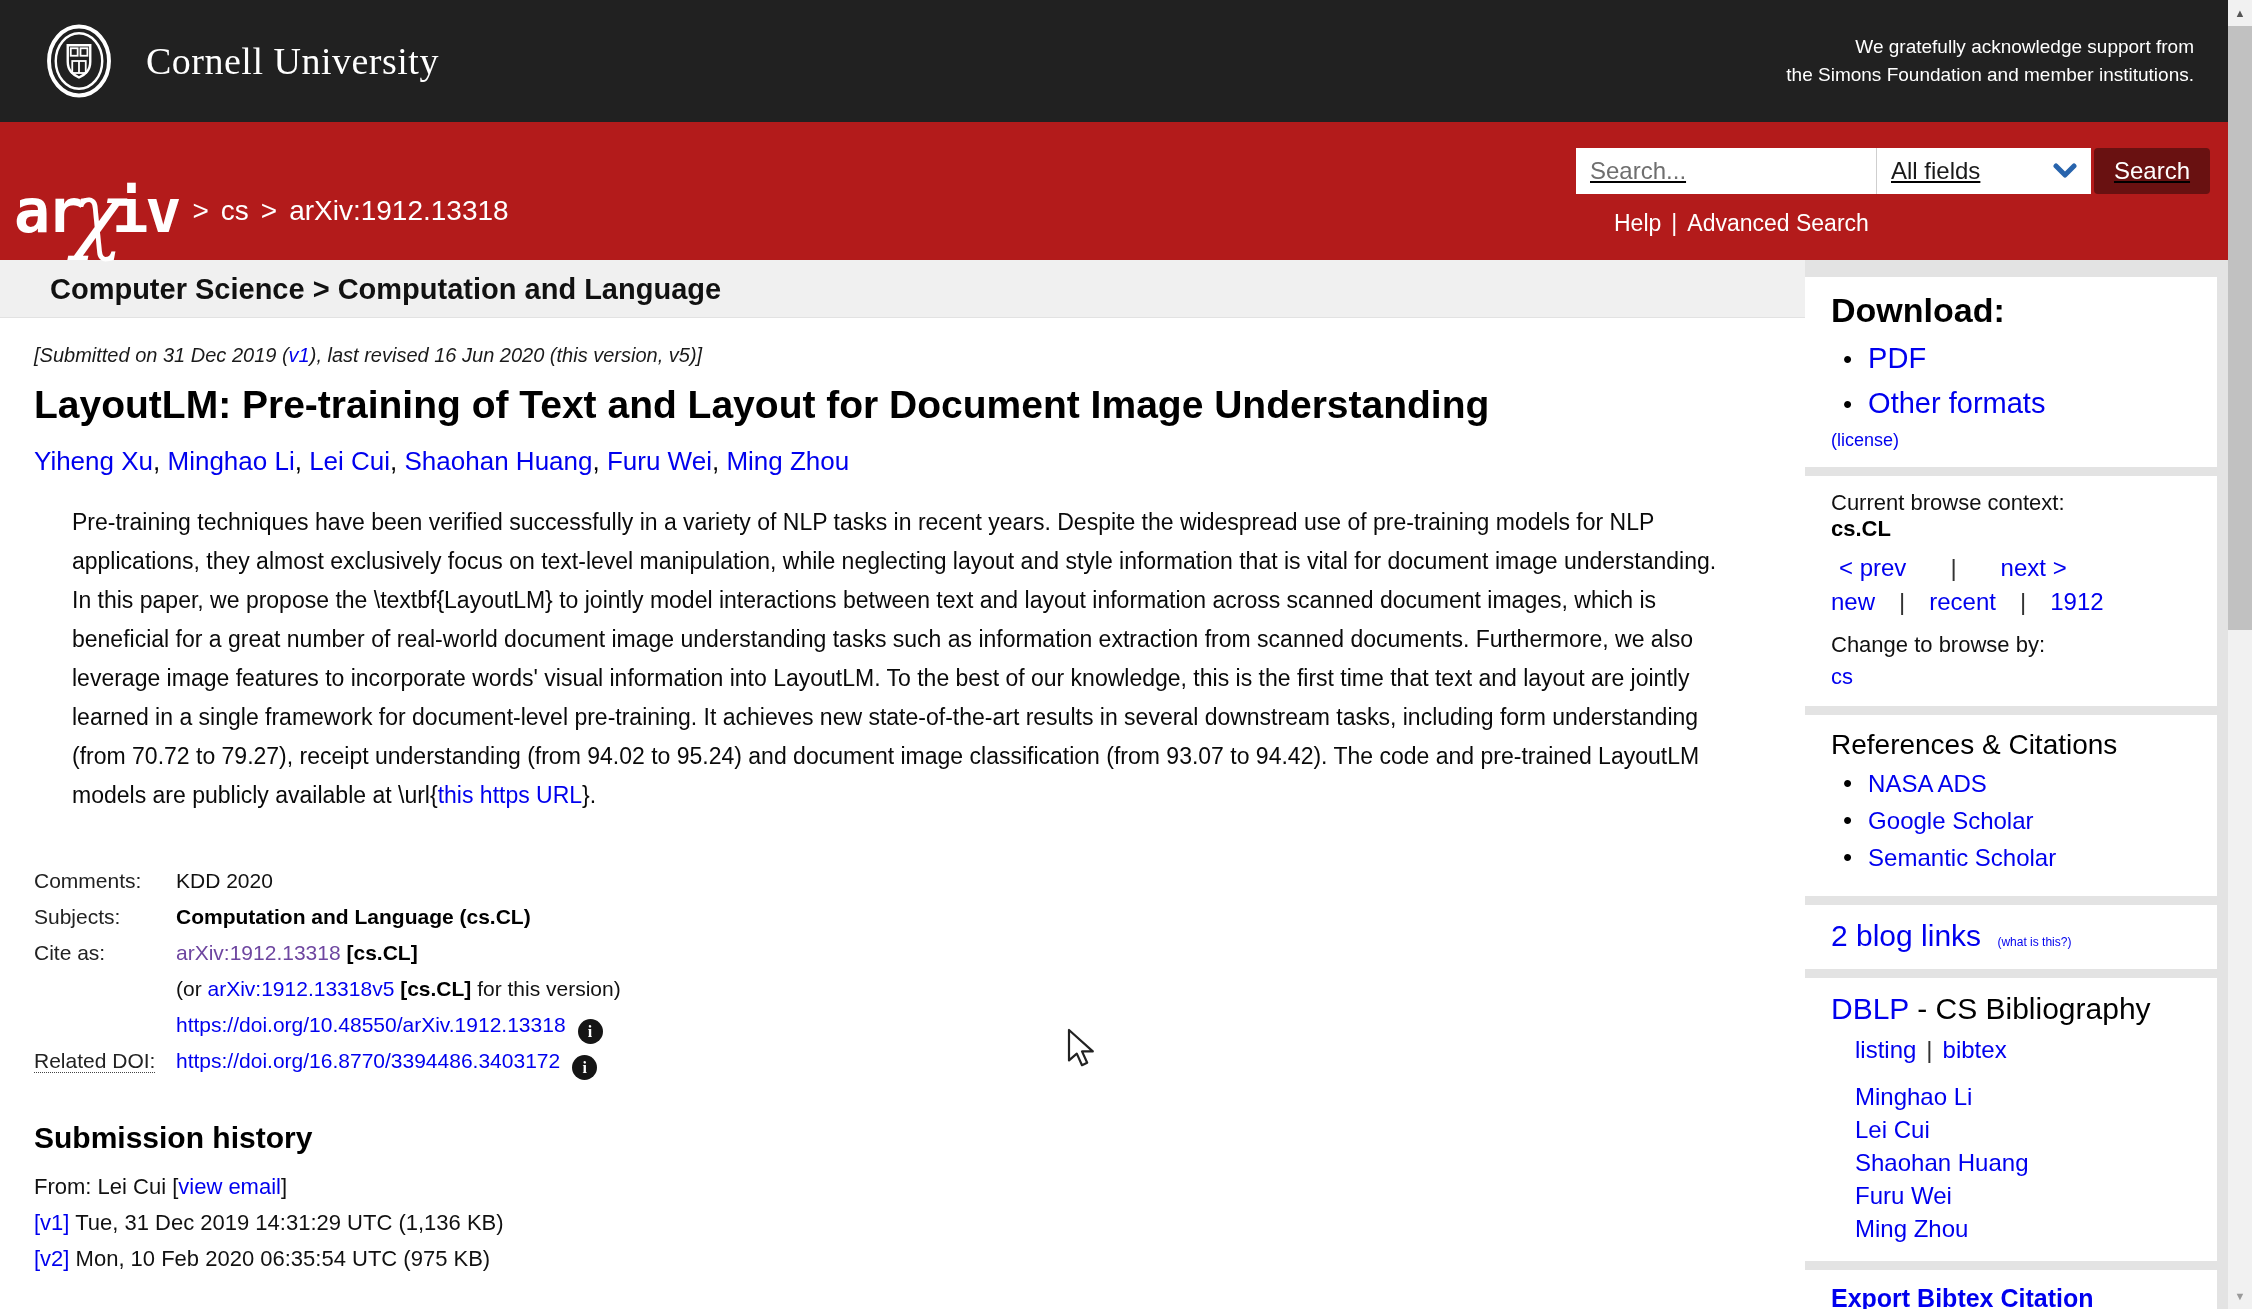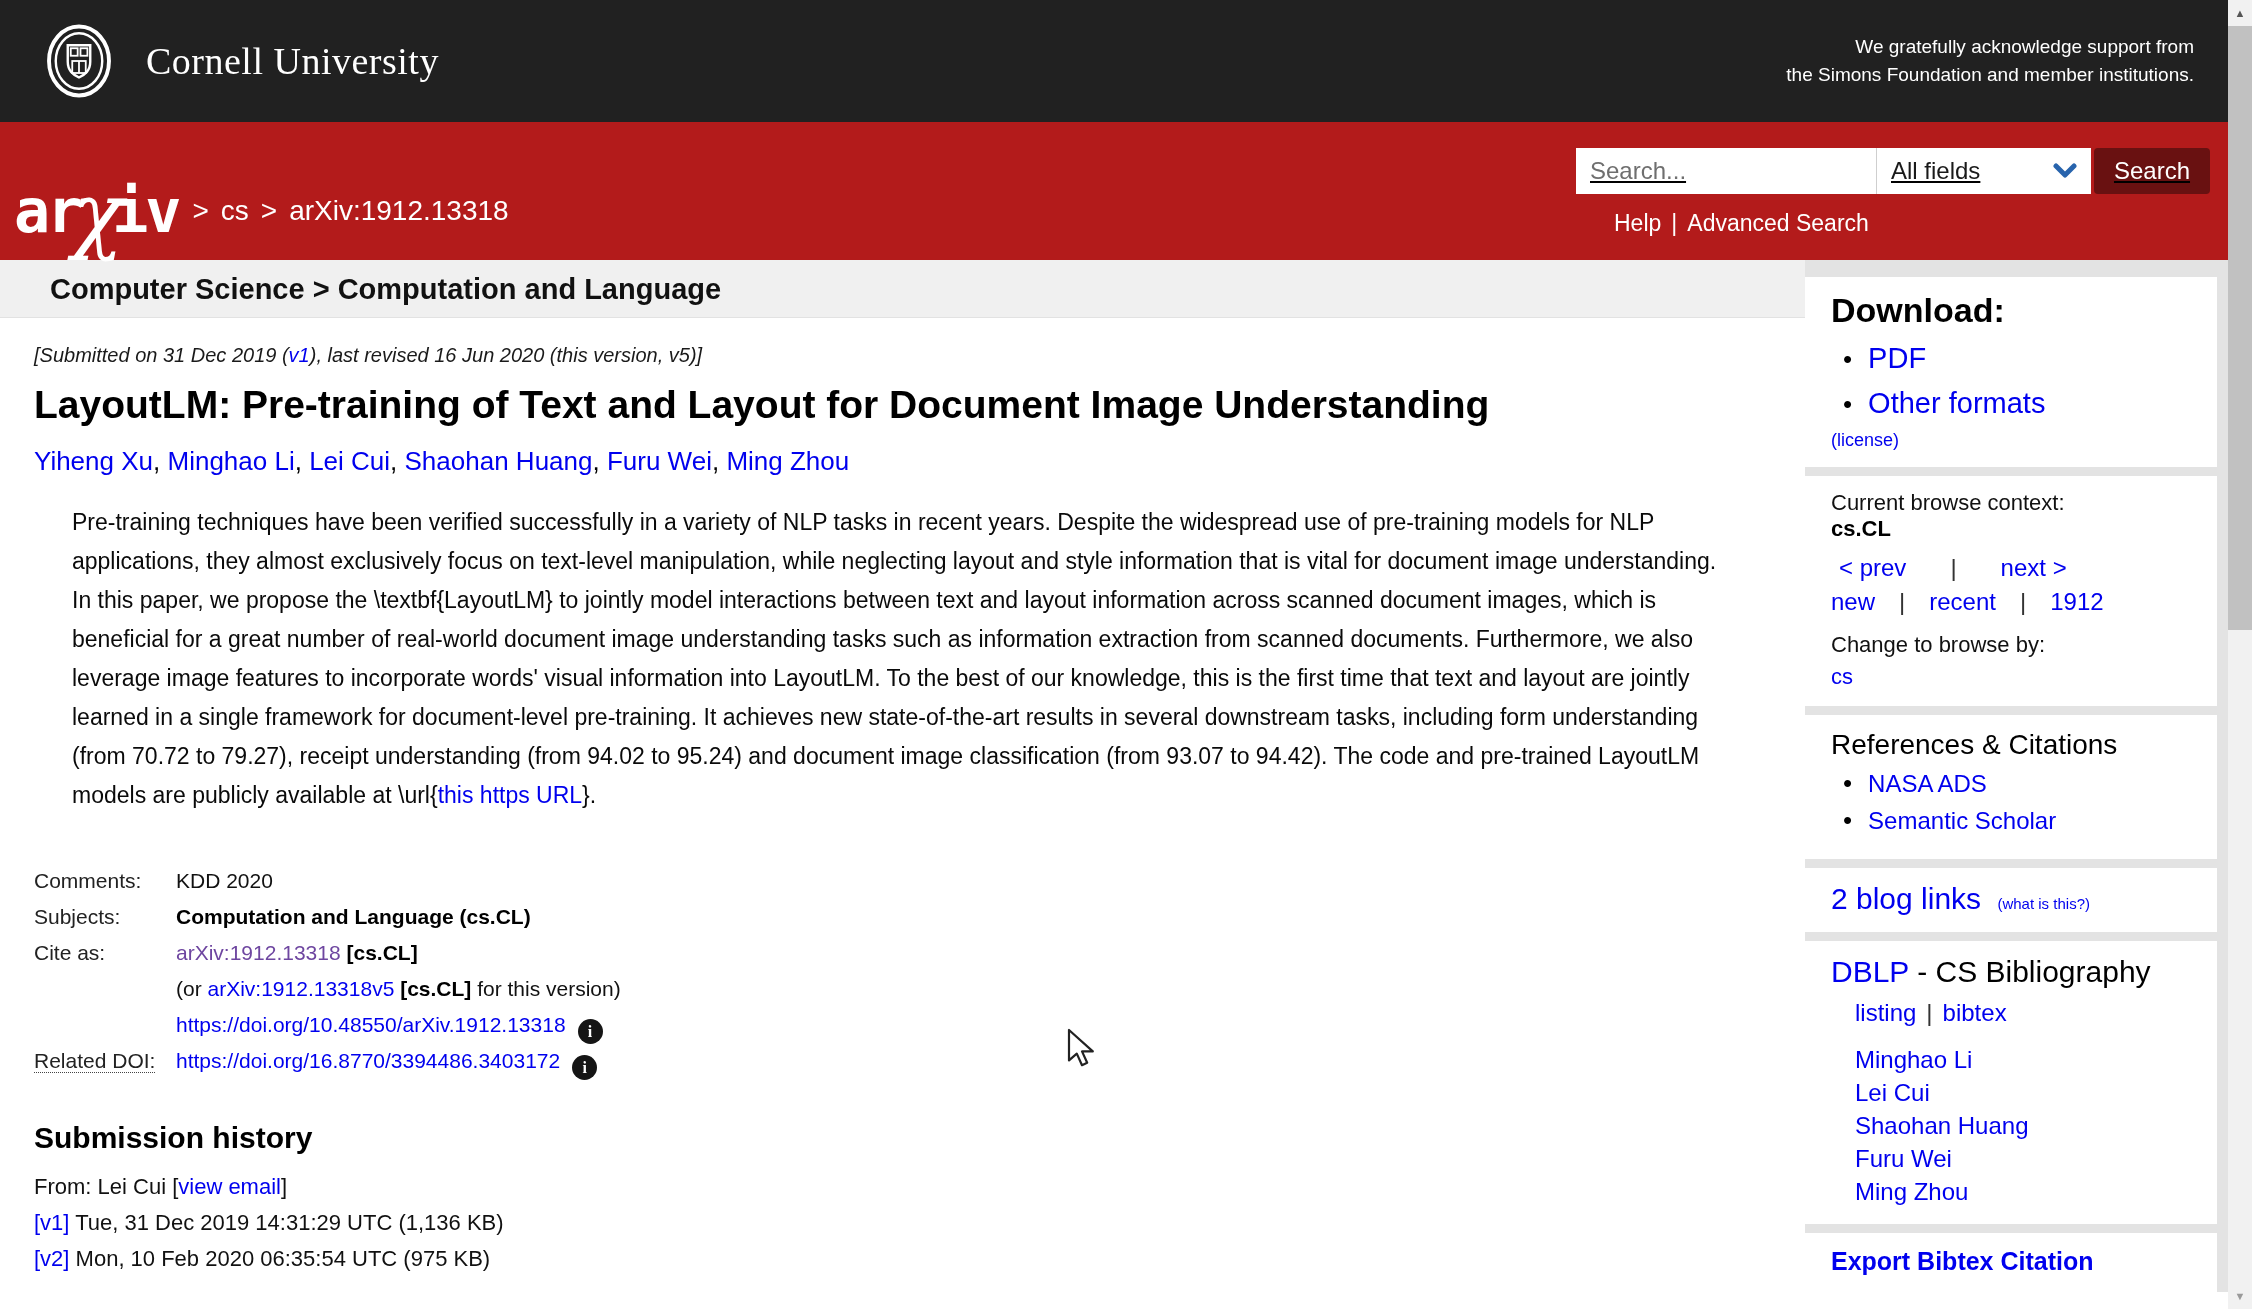"Google Scholar" li { html: none -> <li><a>Google Scholar</a></li> }
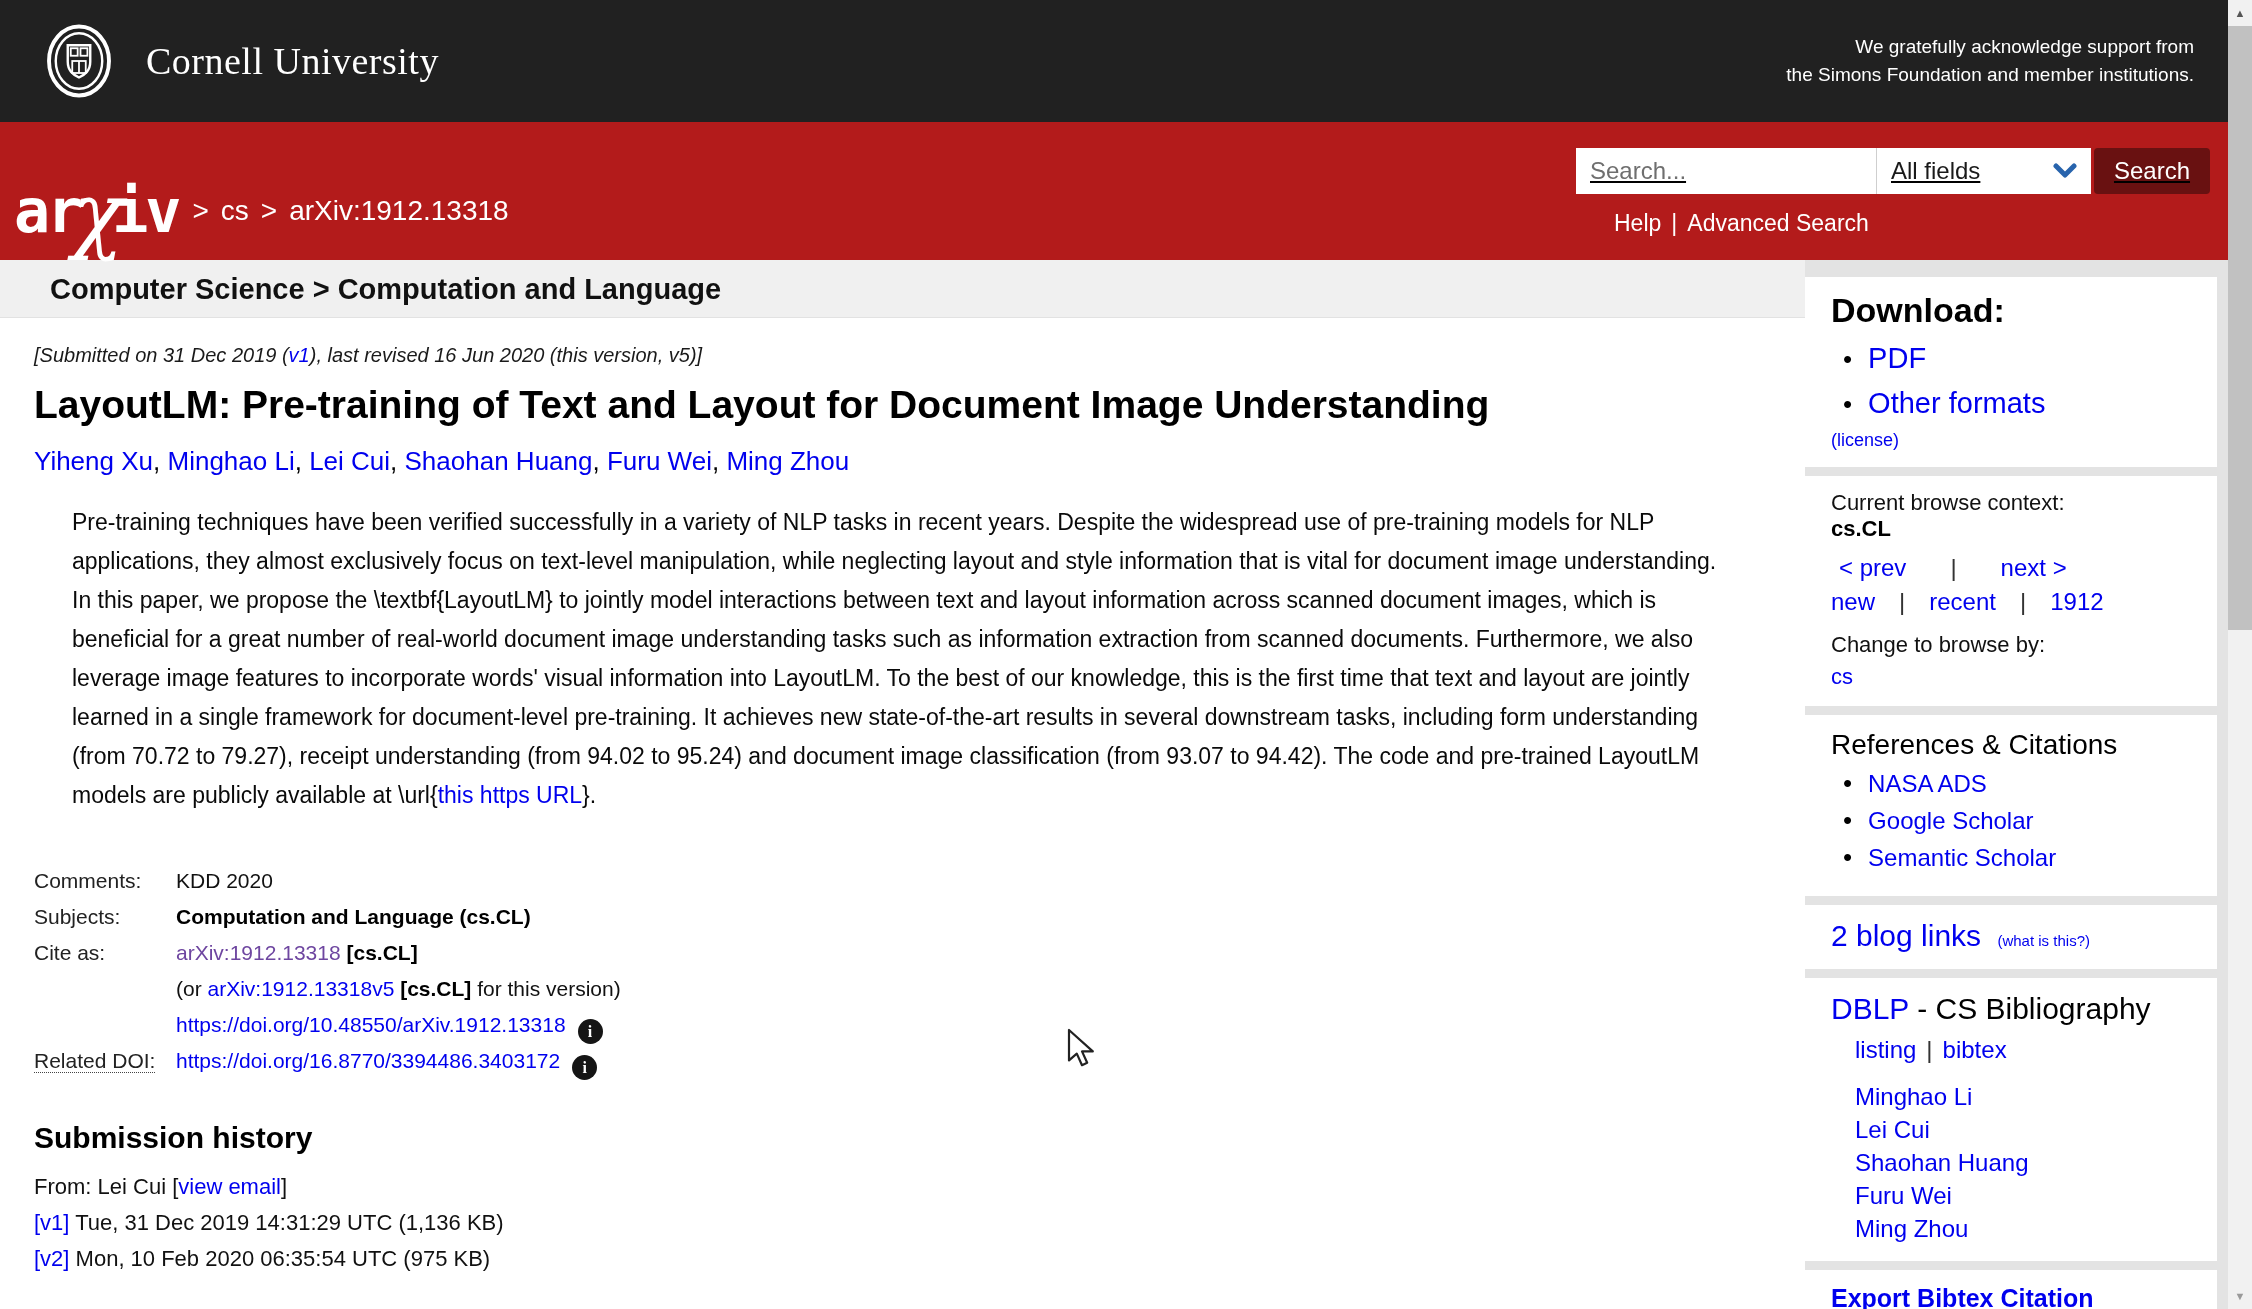"(what is this?)" .blog-line .what { font-size: 15px -> 12px }
